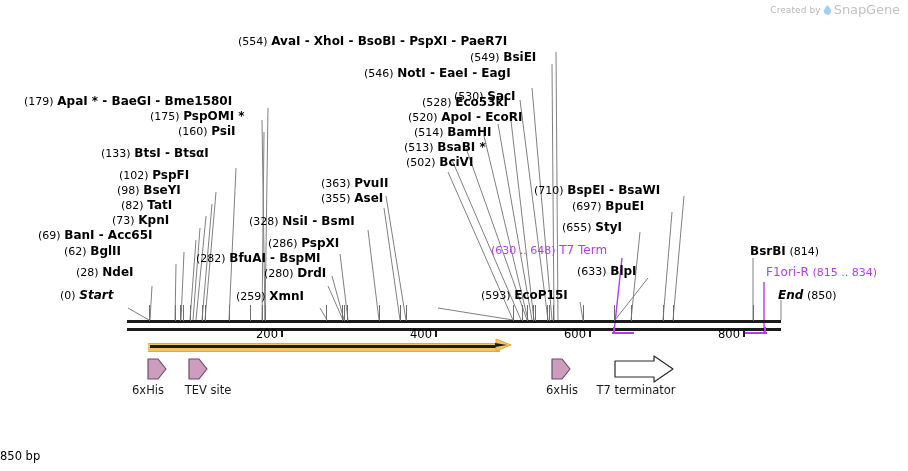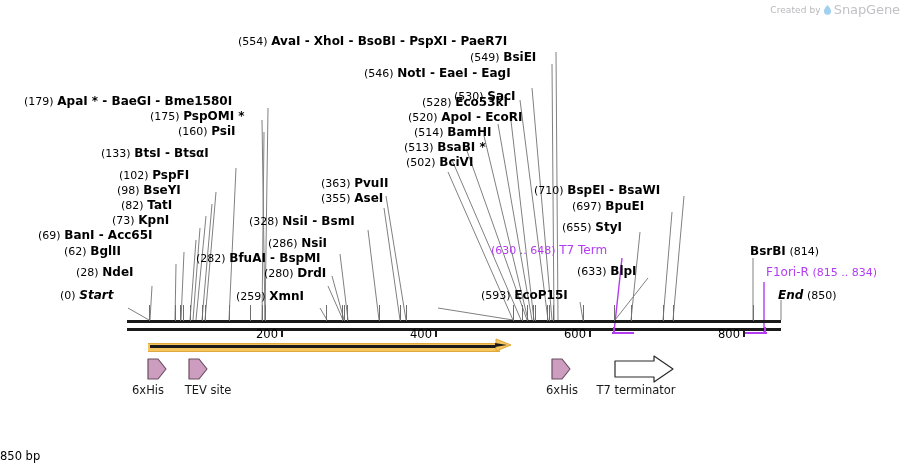"NsiI" span.nm { text: NsiI -> PspXI }
